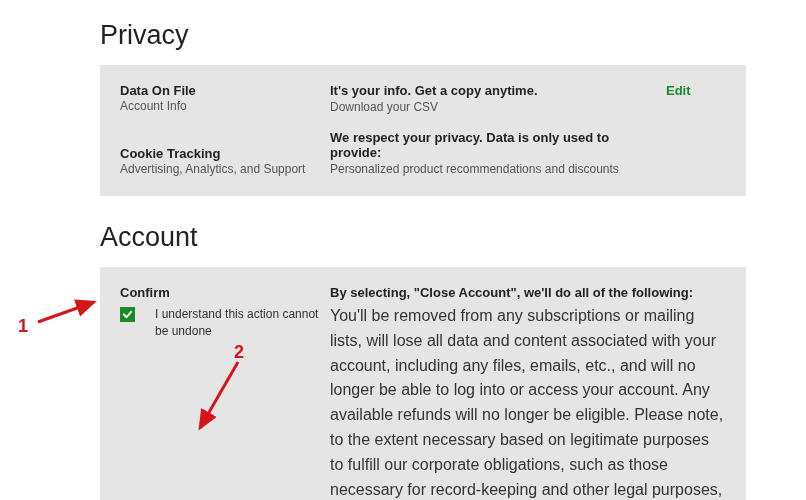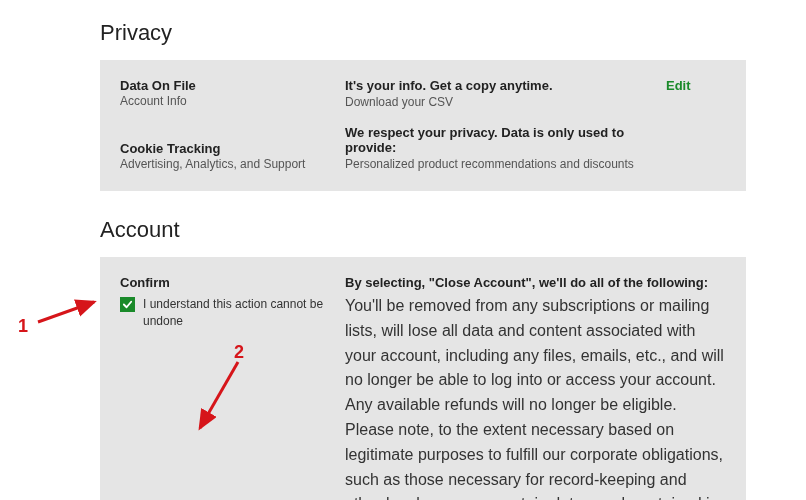"Privacy" h2 { font-size: 22px -> 27px }
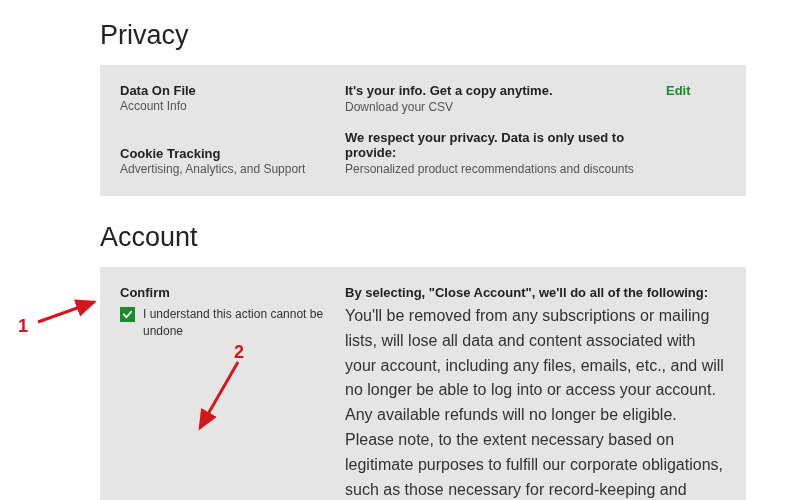"It's your info. Get a" .mid-col { margin-left: 15px -> none }
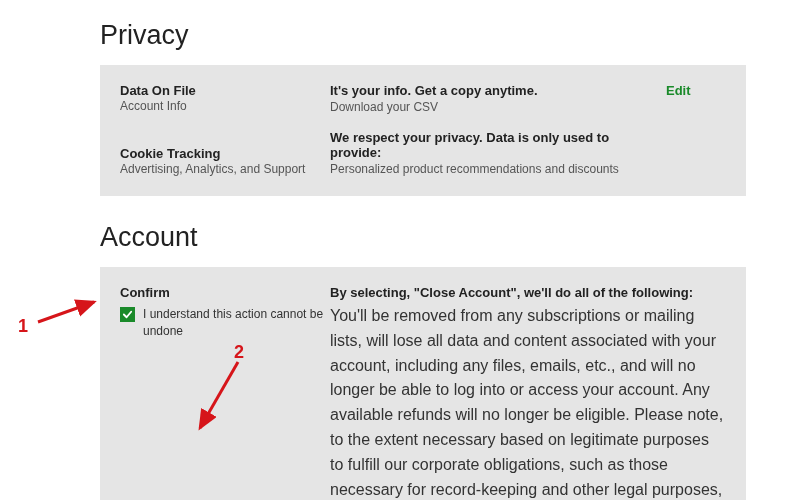"I understand this action cannot" .confirm-block { gap: 8px -> 20px }
